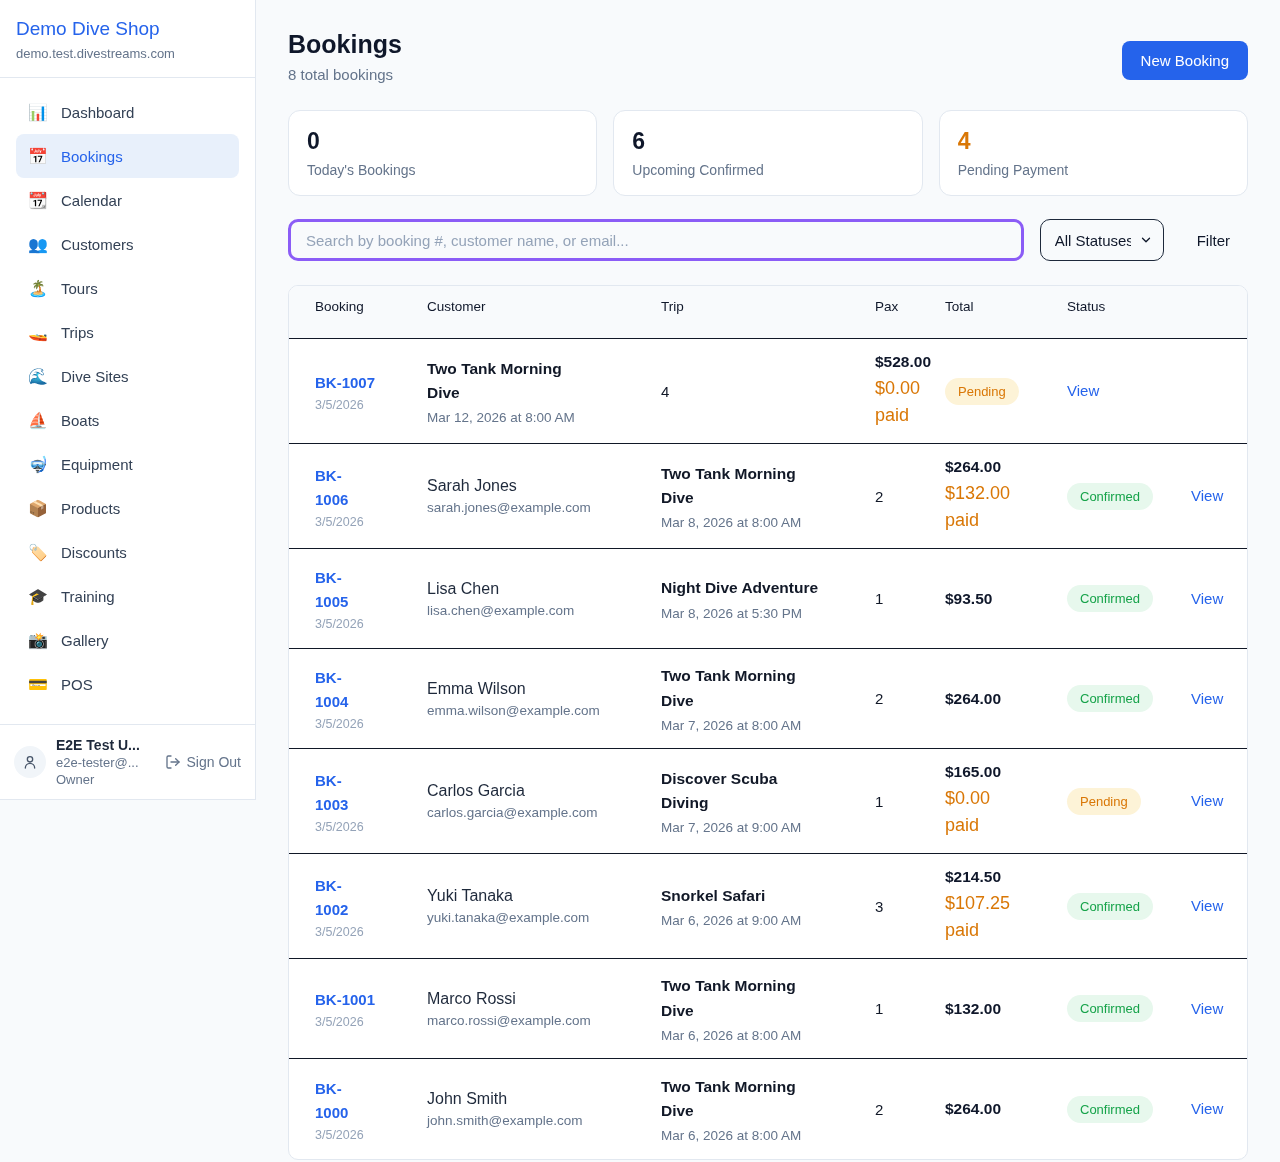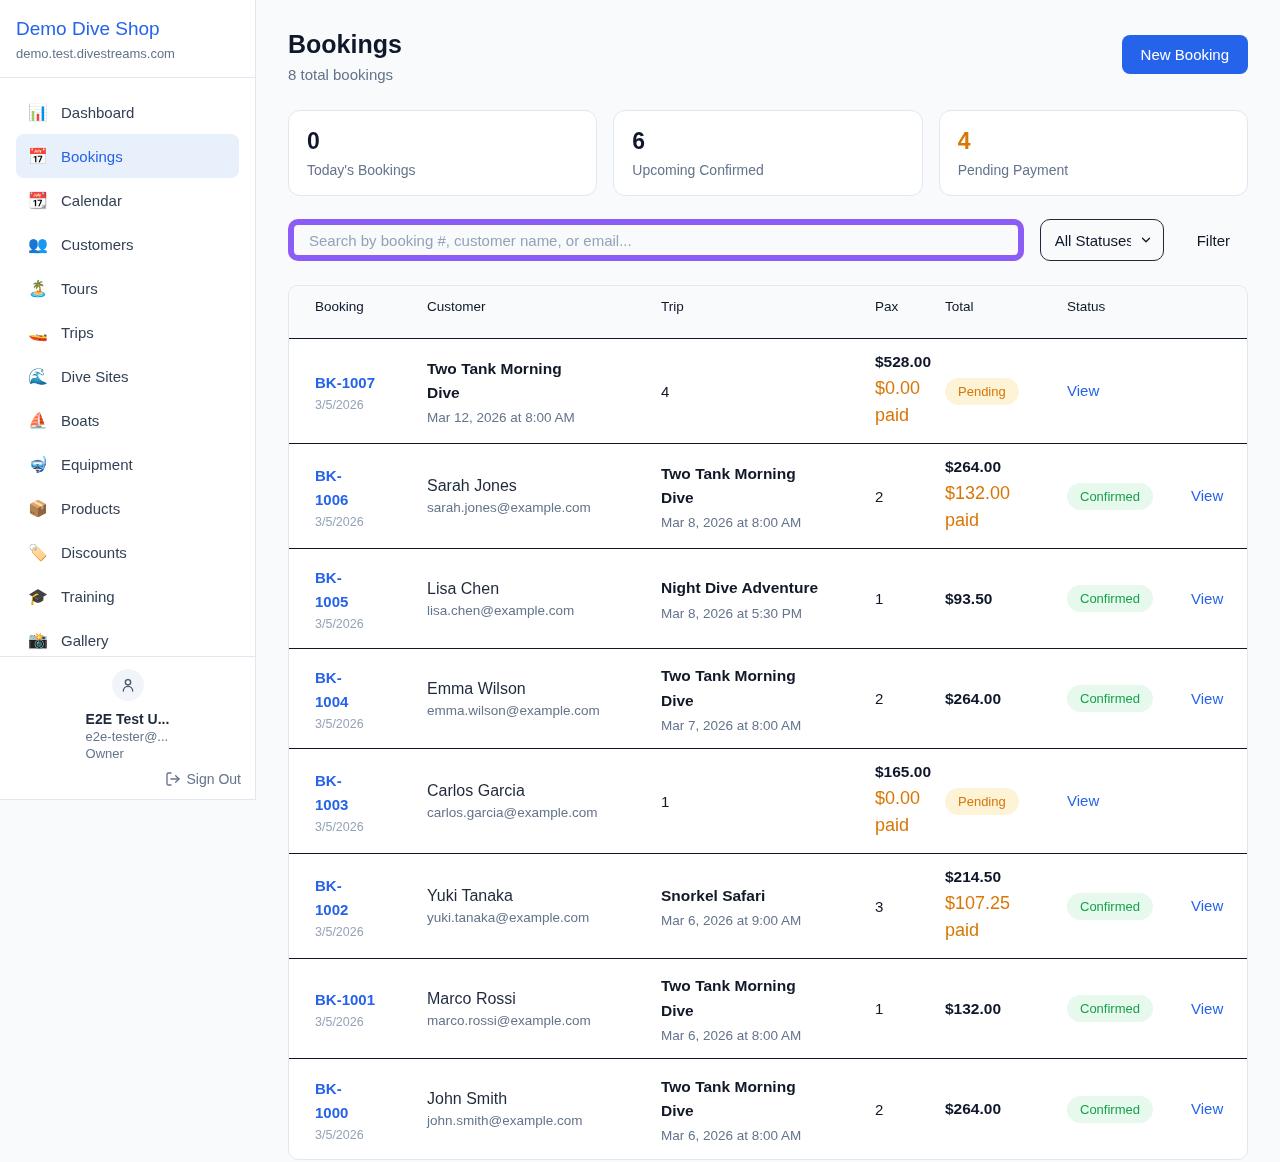"New Booking" .btn-primary { margin-top: 5px -> 11px }
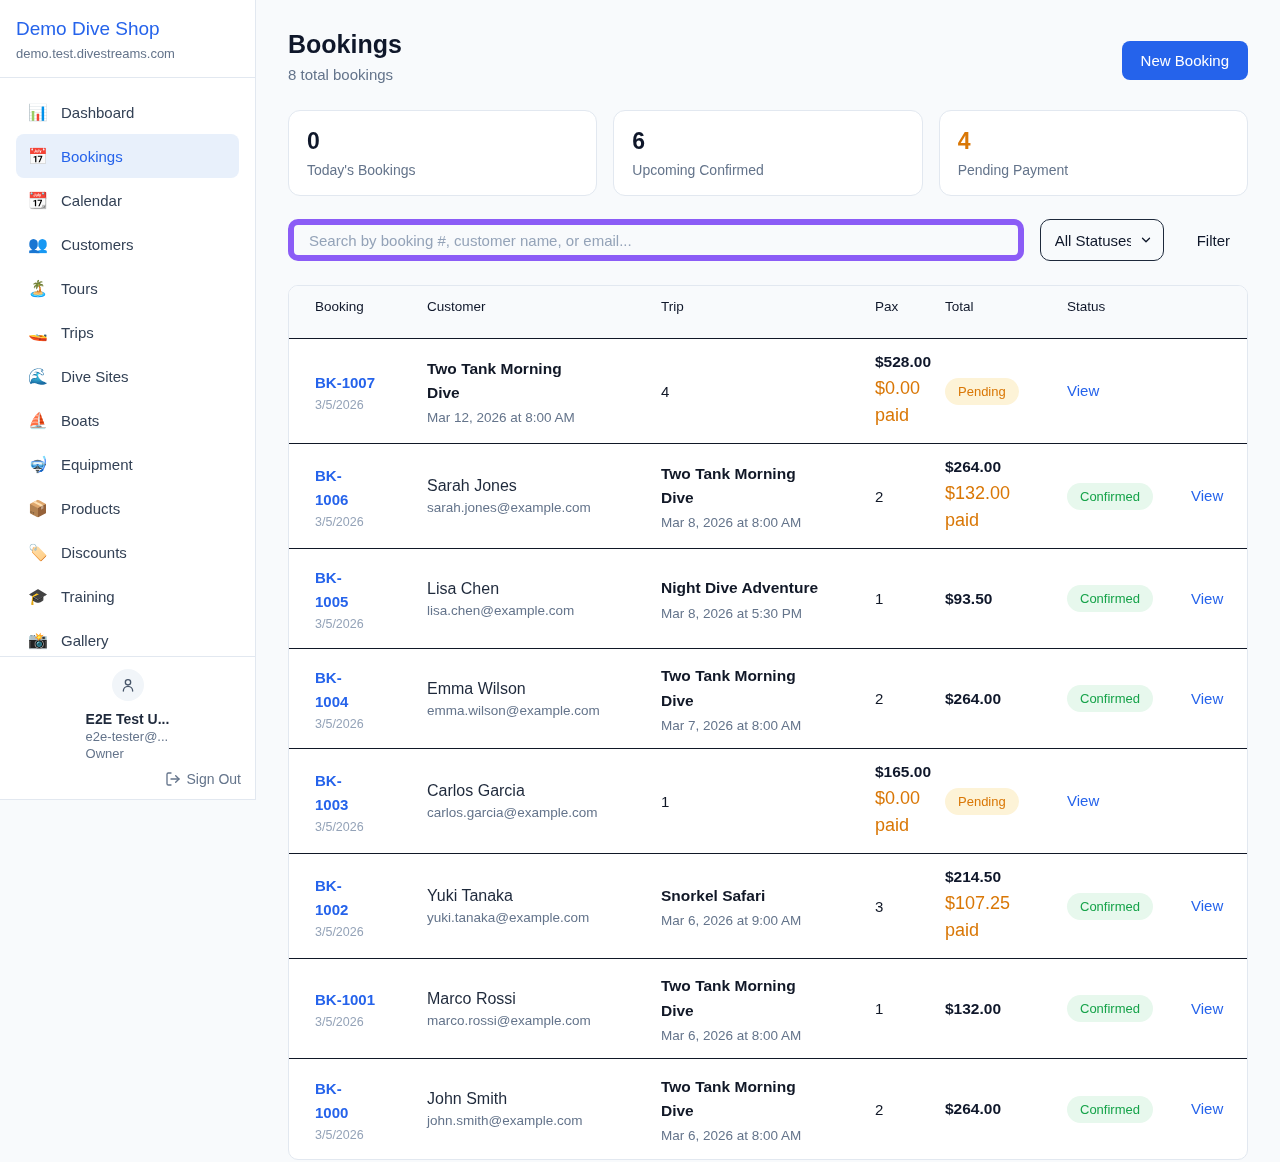"Search by booking #, customer" .search-input { border: 6px solid #8b5cf6 -> 3px solid #8b5cf6 }
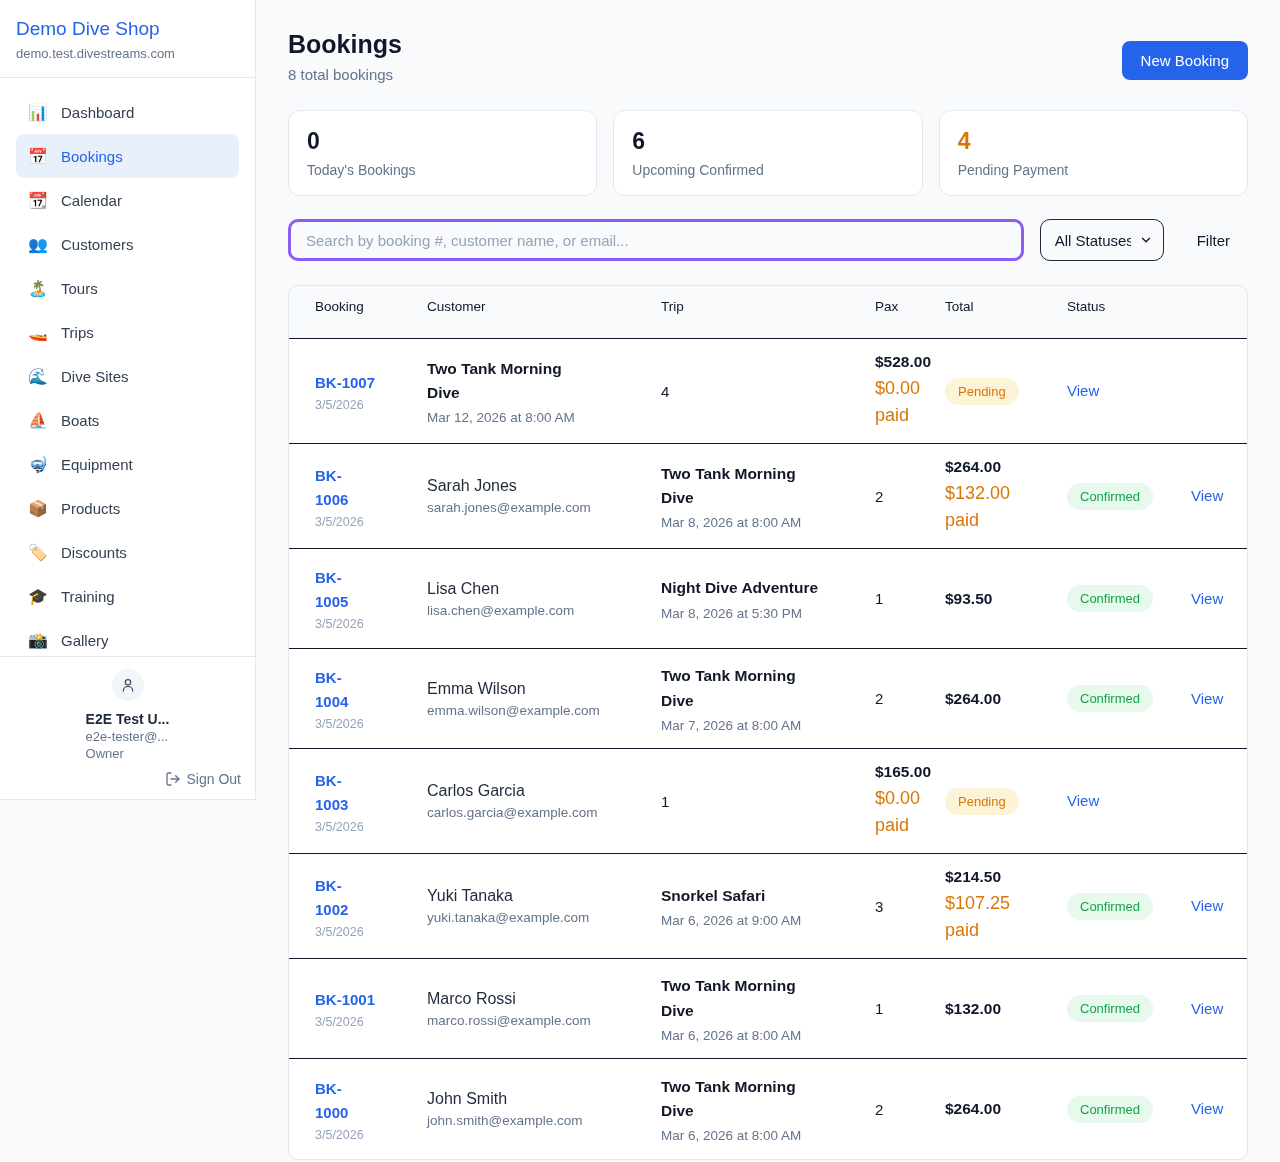"E2E Test U..." .sidebar-footer { flex-direction: column -> none }
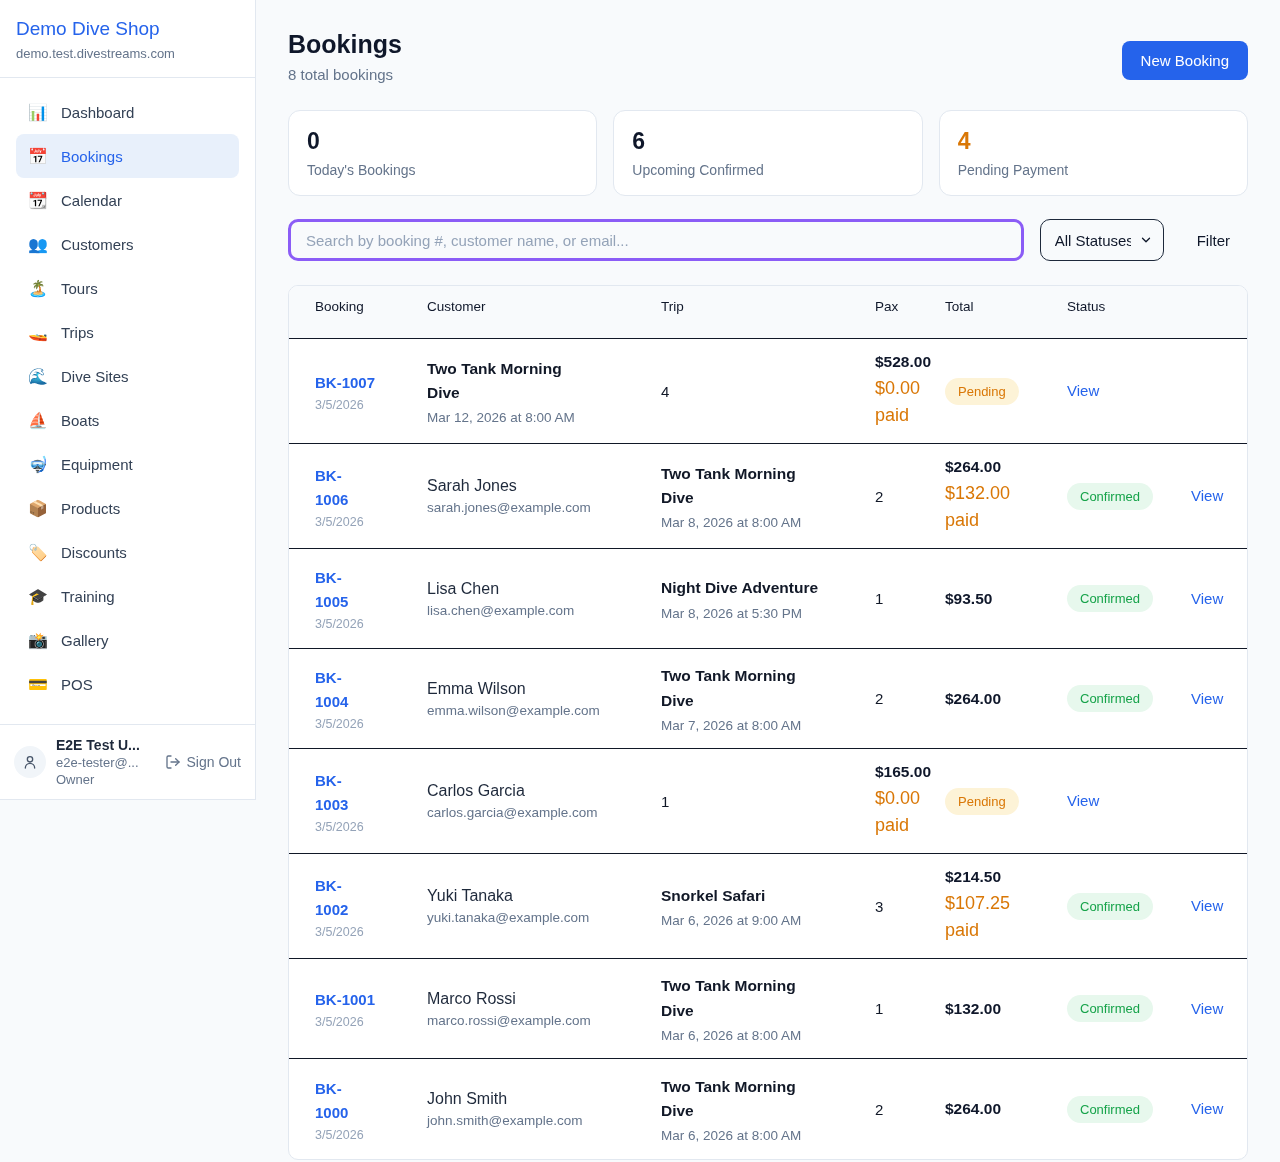"Discover Scuba" div.cell { html: none -> <div> <div>Discover Scuba Diving</div> <div>Mar 7, 2026 at 9:00 AM</div> </div> }
